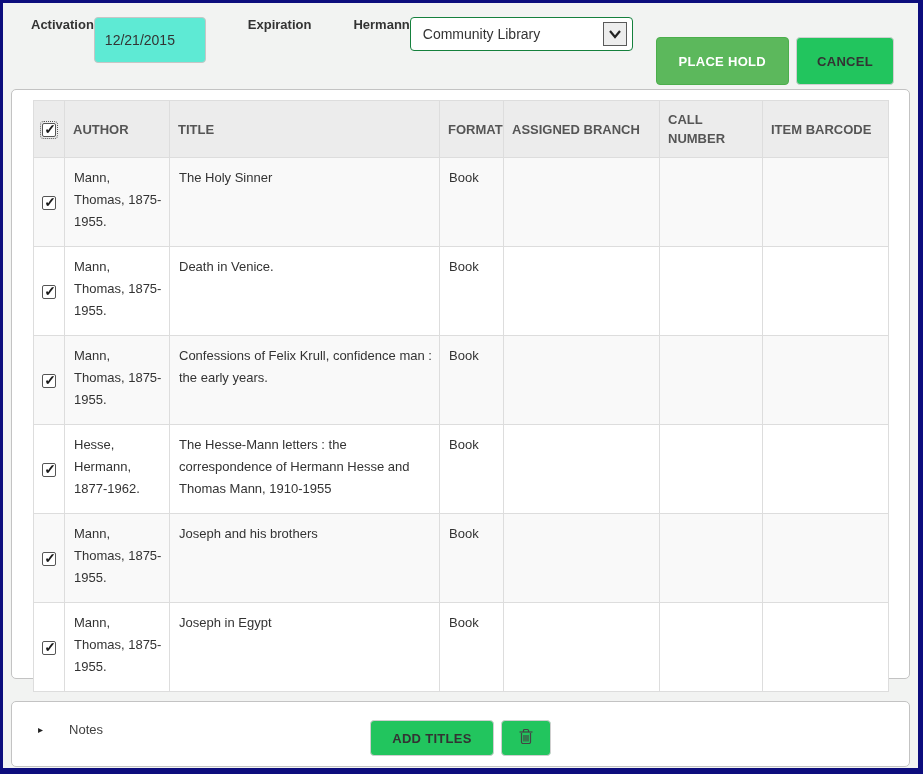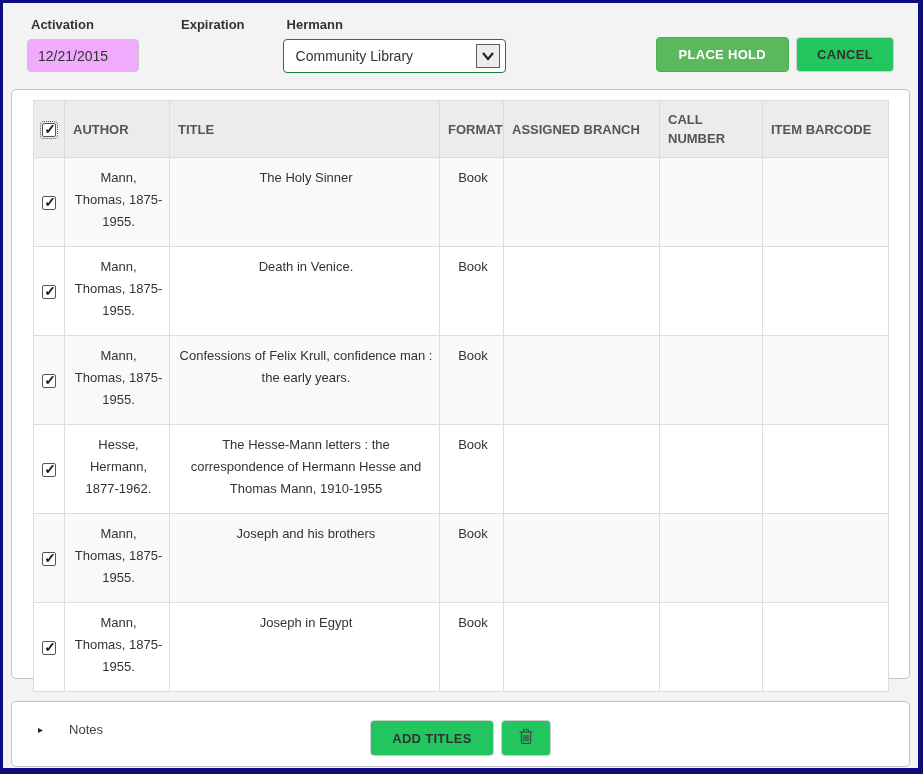"Activation" .field { flex-direction: column -> row }
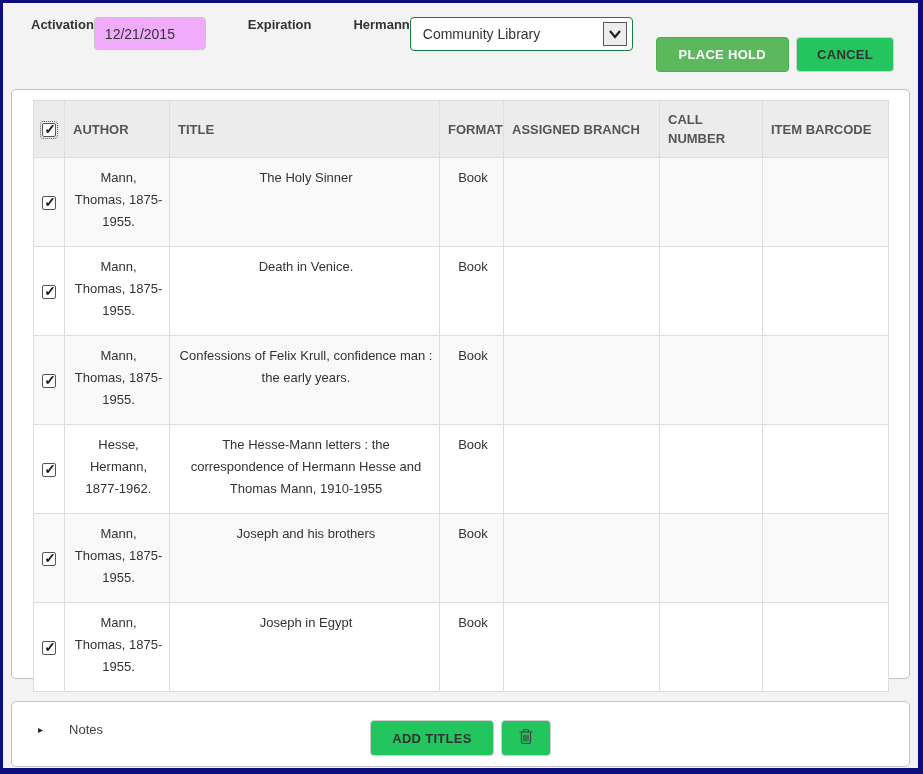"12/21/2015" .field input { background: #f0abfc -> #5eead4; height: 33px -> 46px }
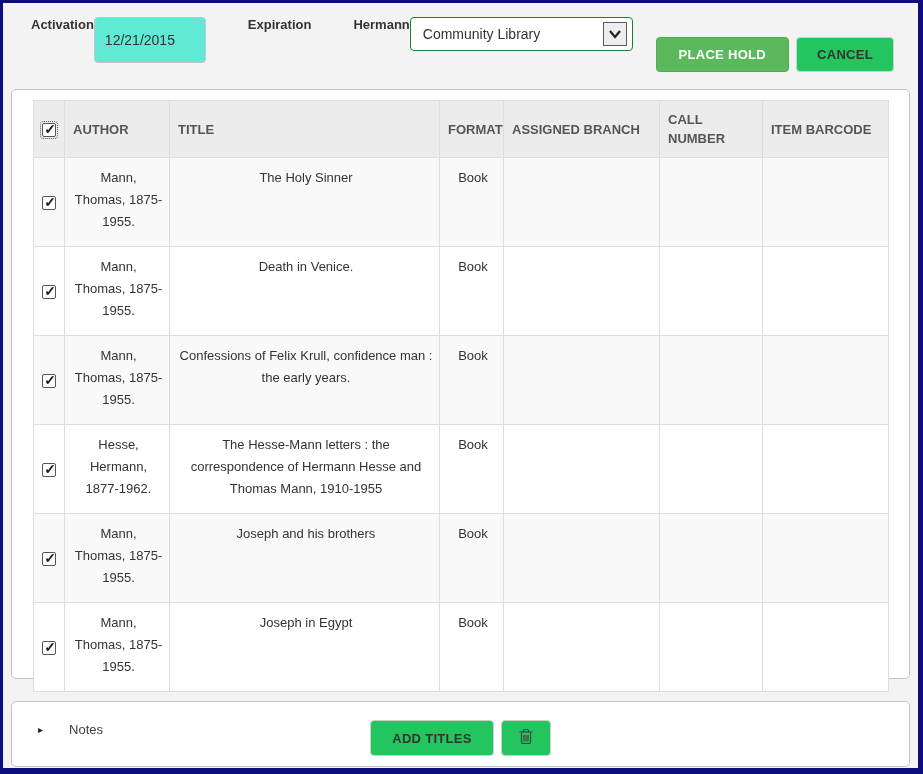"PLACE HOLD" .btn { height: 35px -> 48px }
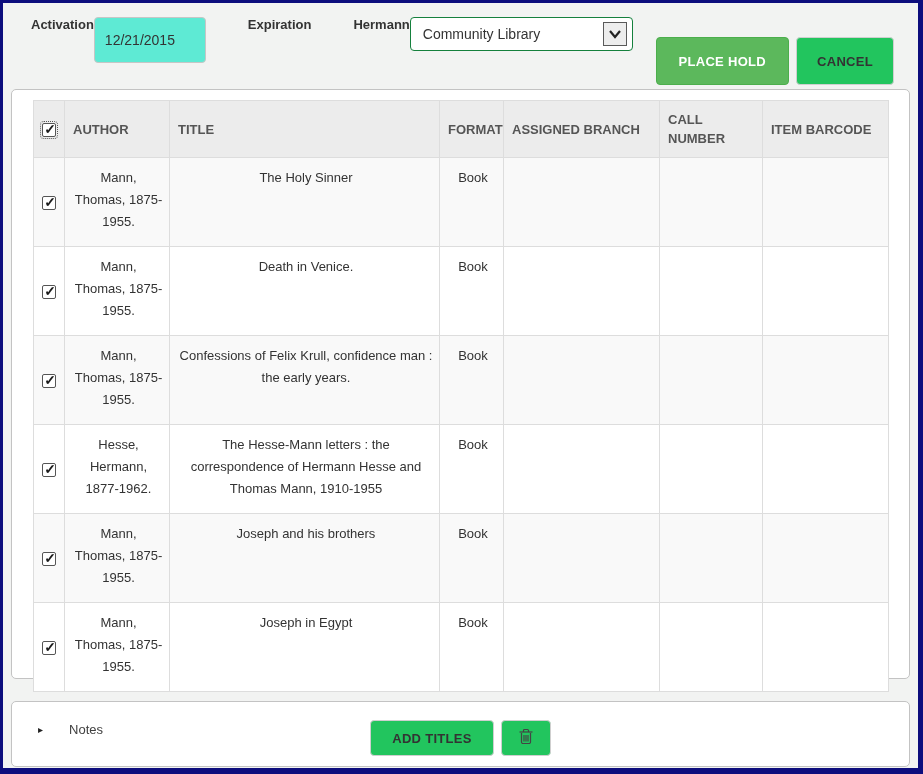"Mann, Thomas, 1875-1955." td { text-align: center -> none }
